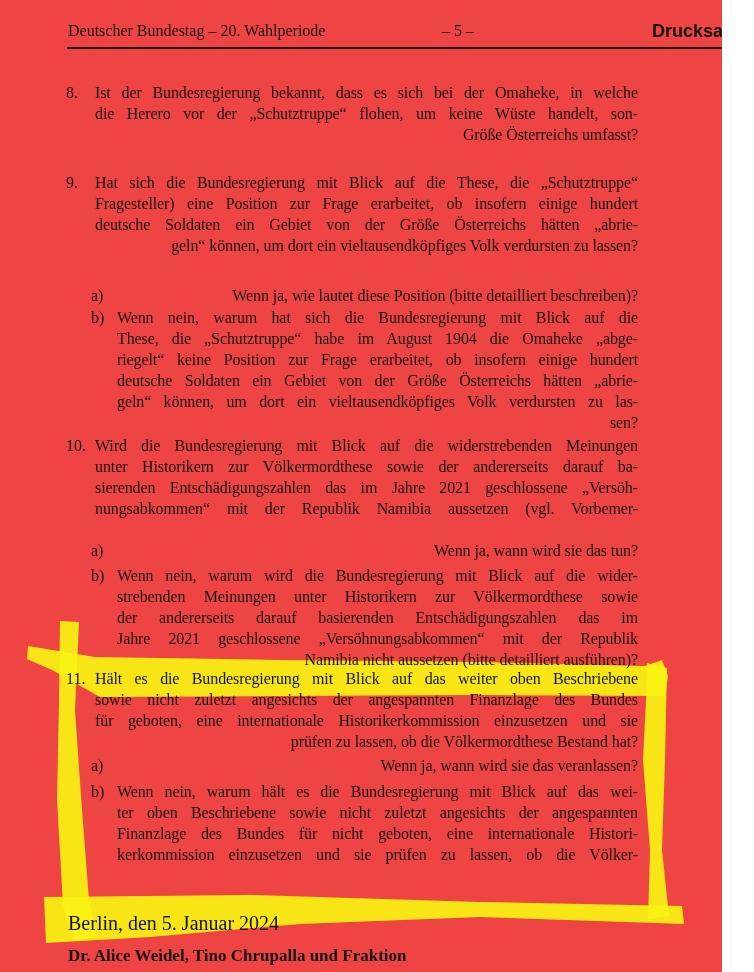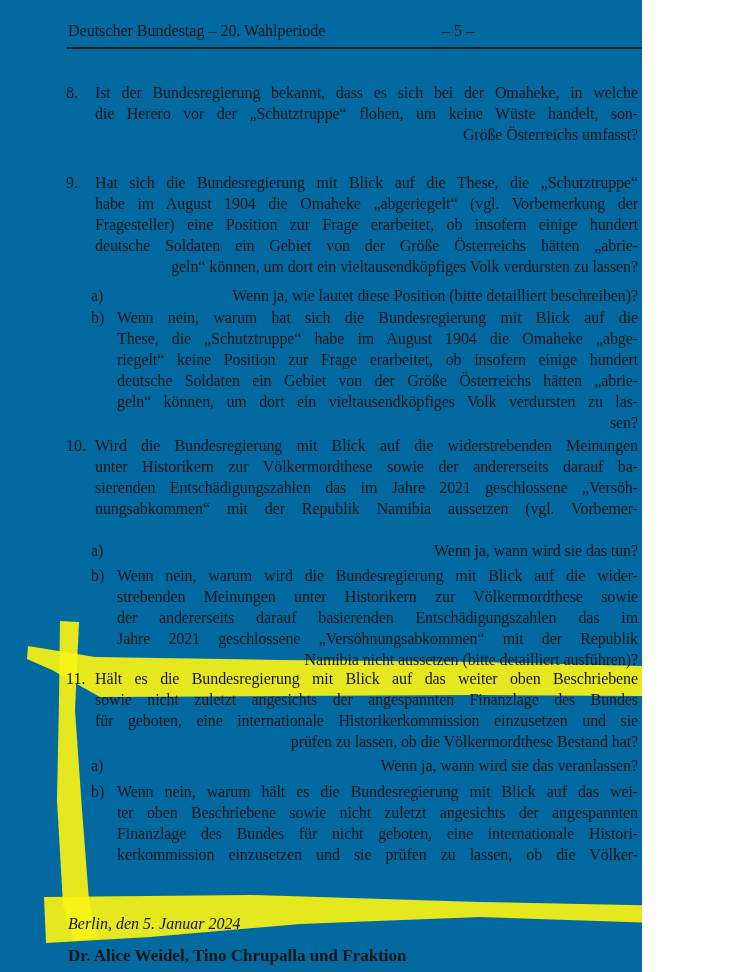"Deutscher Bundestag – 20. Wahlperiode" .page { background: #0369a1 -> #ef4444; width: 642px -> 722px }
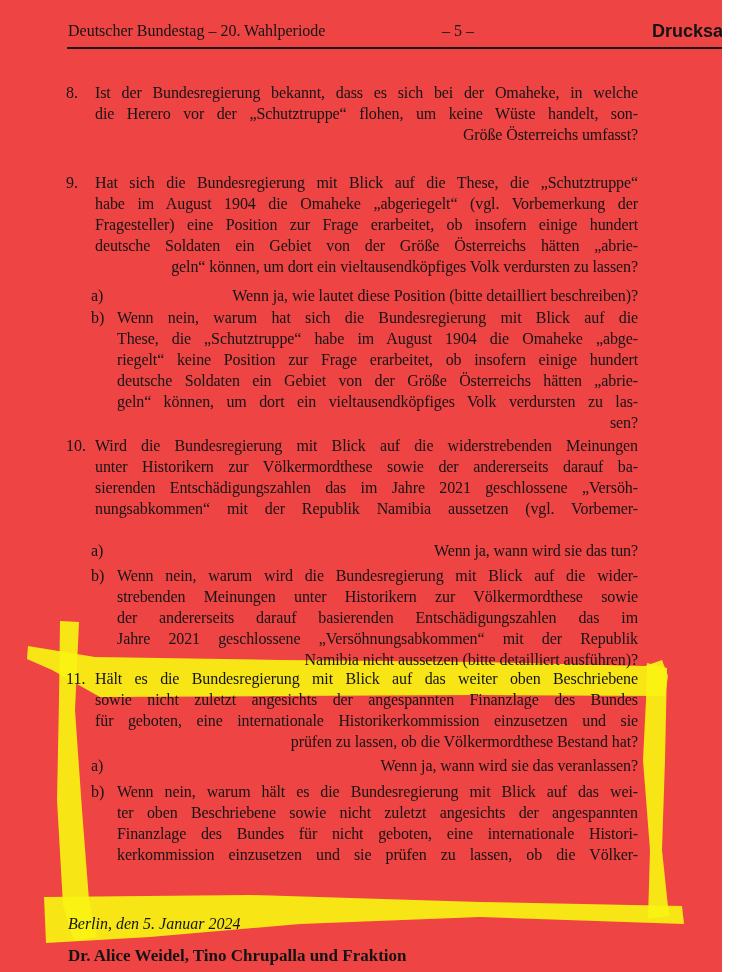"habe im August 1904 die" div.jl { html: <div>habe im August 1904 die Omaheke „abgeriegelt“ (vgl. Vorbemerkung der</div> -> none }
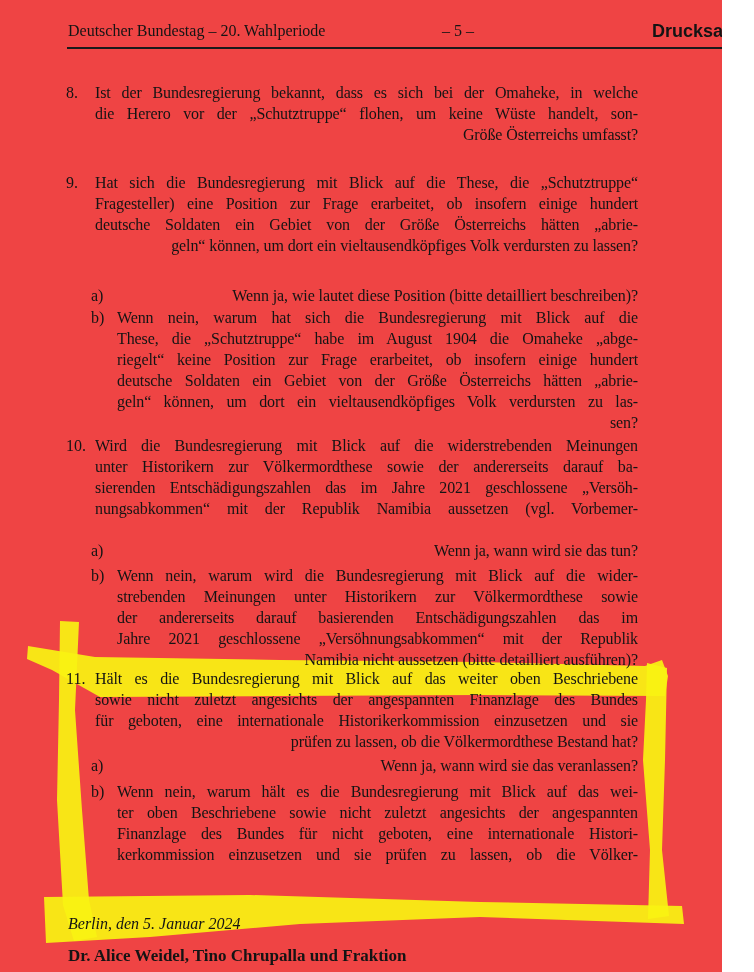"Berlin, den 5. Januar 2024" .date-line { font-size: 16px -> 20px; font-style: italic -> none }
